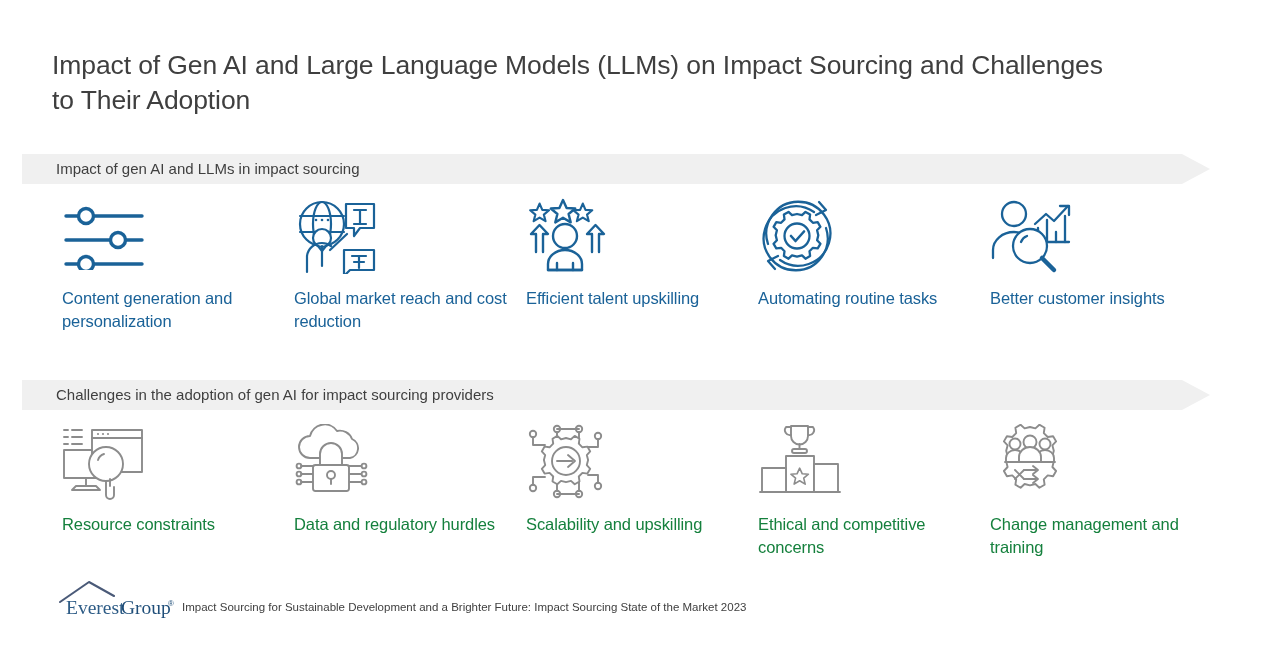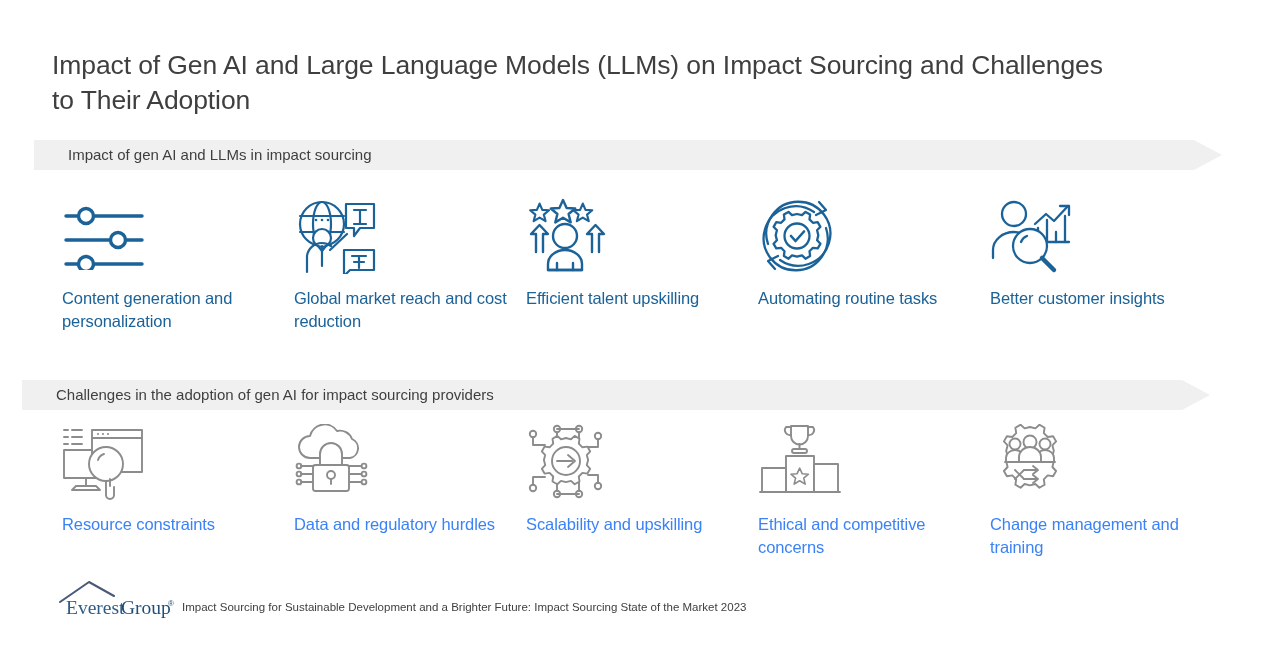"Impact of gen AI and LLMs" #band-1 { margin-left: 12px -> none; top: 140px -> 154px }
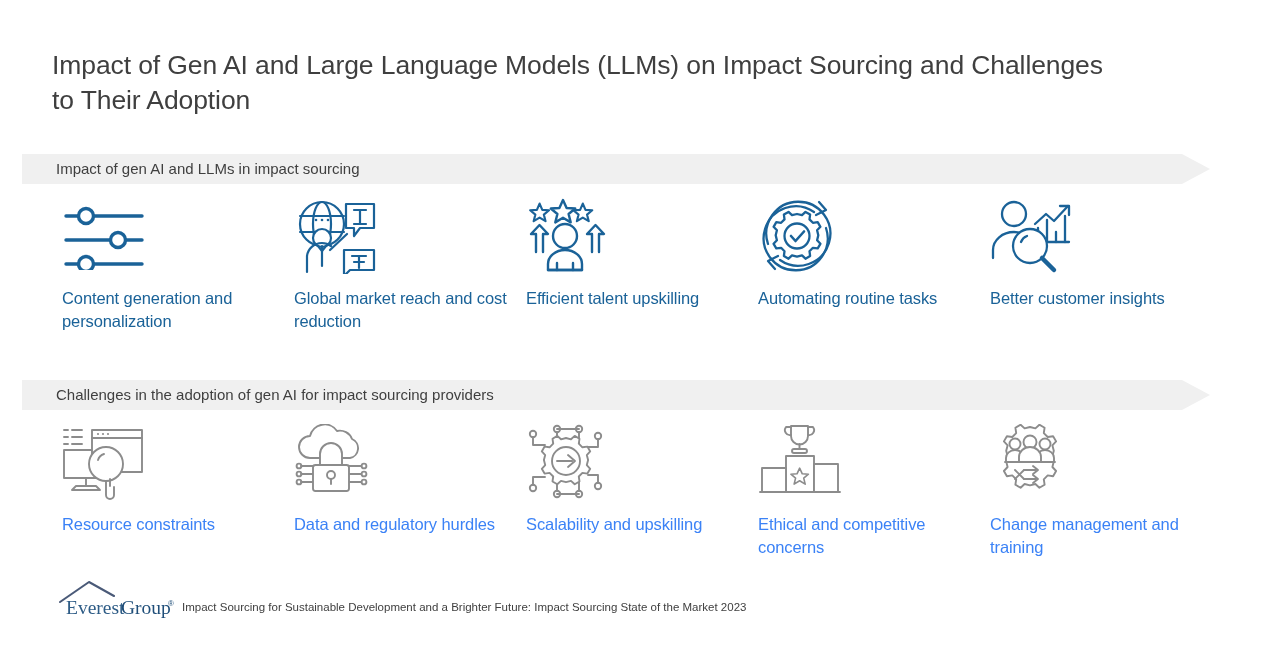"Resource constraints" .orange .card-label { color: #3b82f6 -> #15803d }
